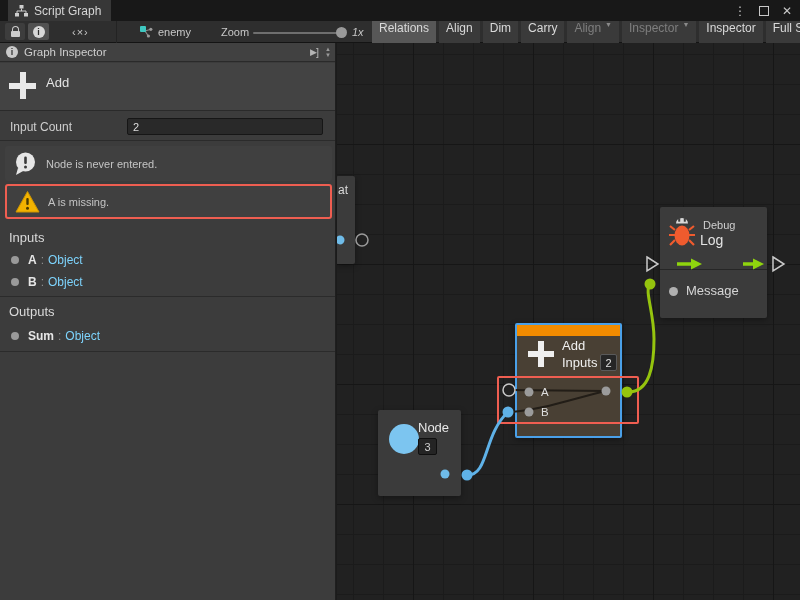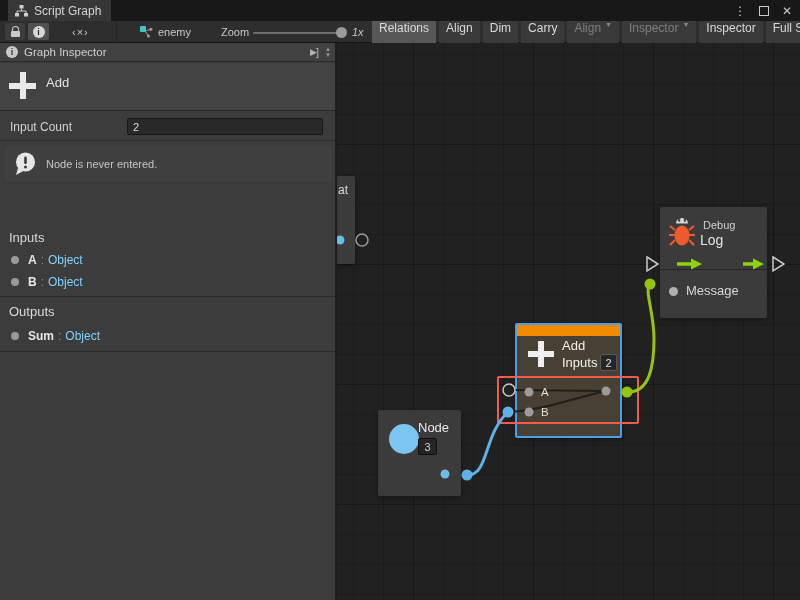"A is missing." div.msg-box { html: none -> <div> <svg> <polygon></polygon> <rect></rect> <circle></circle> </svg> <span>A is missing.</span> </div> }
